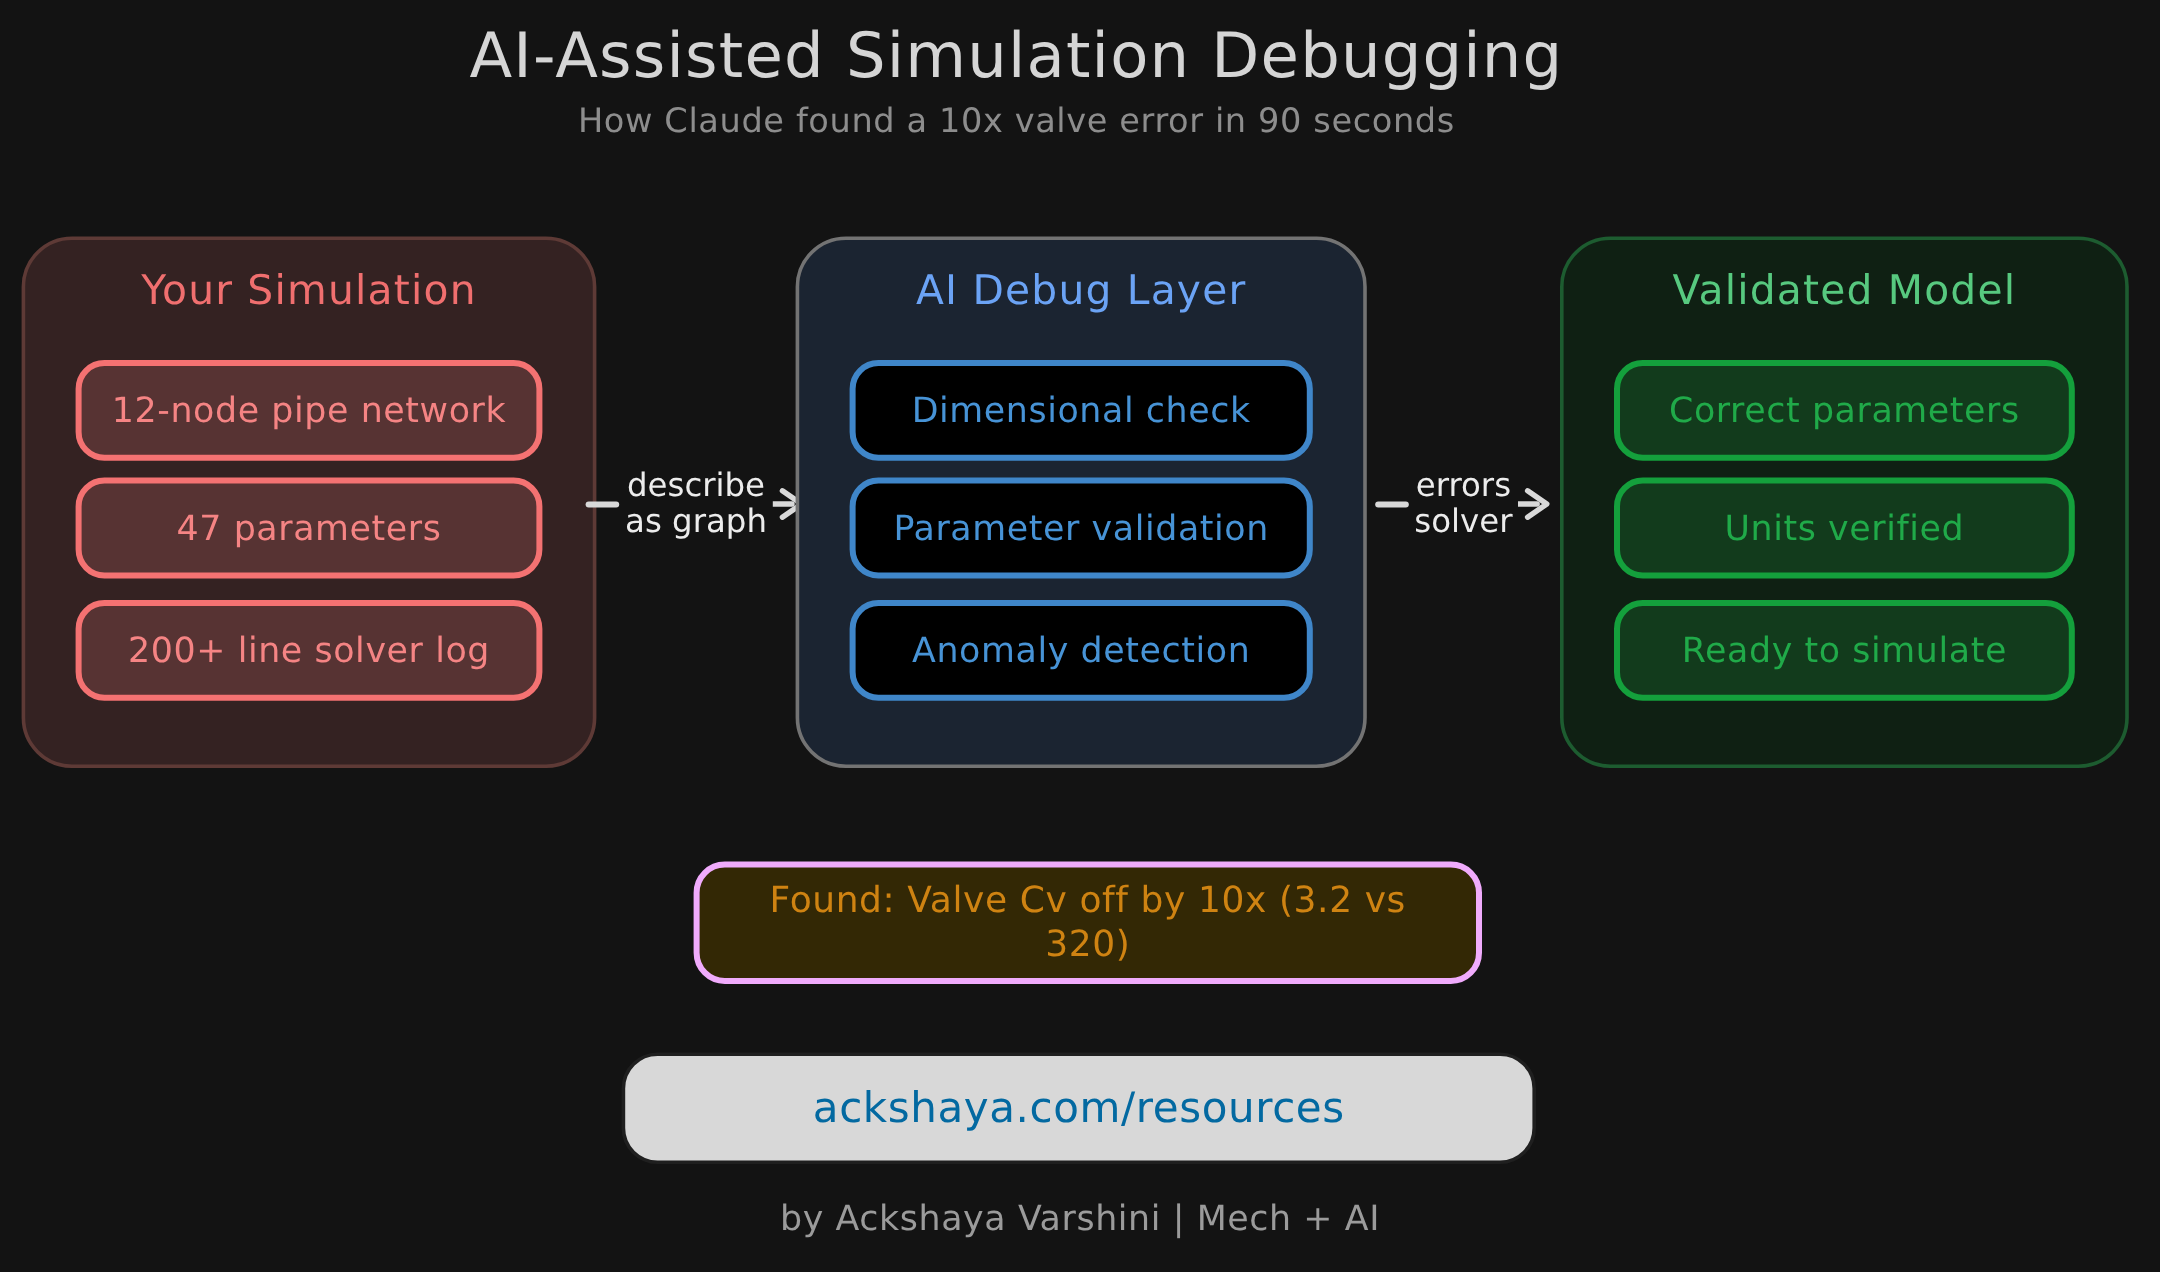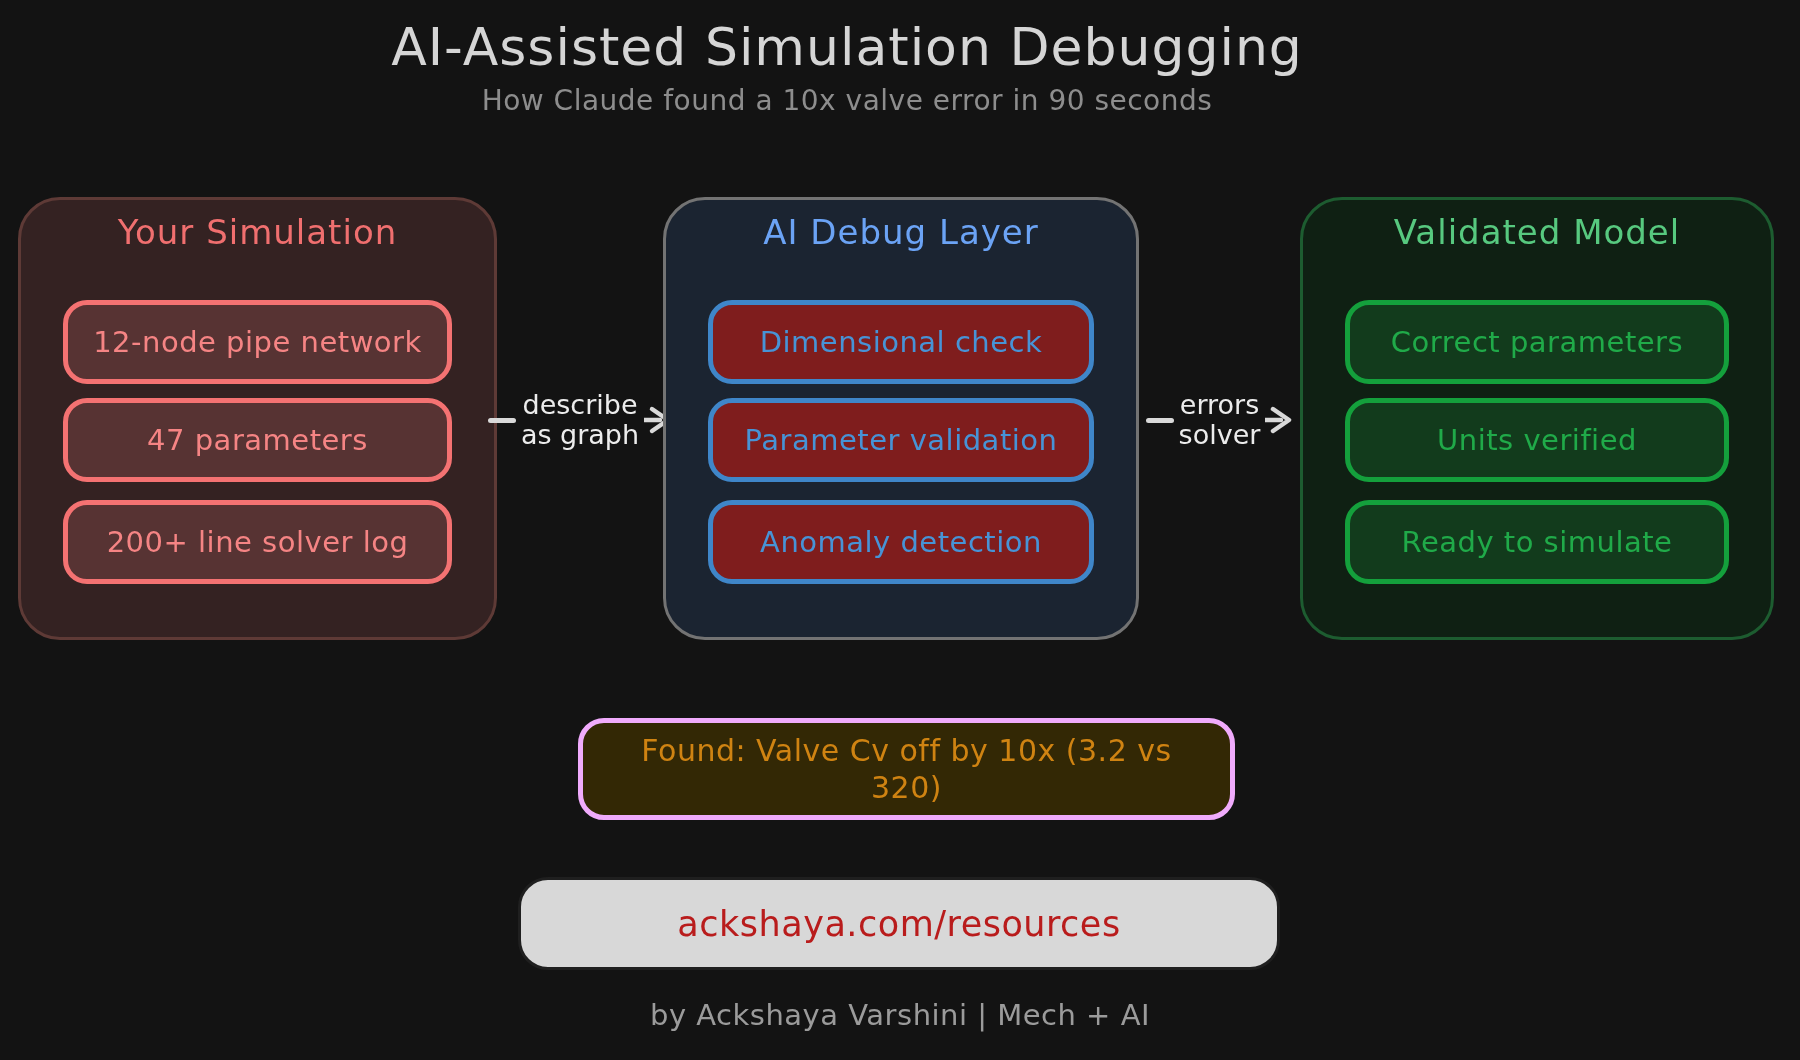"Your Simulation" .panel-title { top: 12px -> 22px }
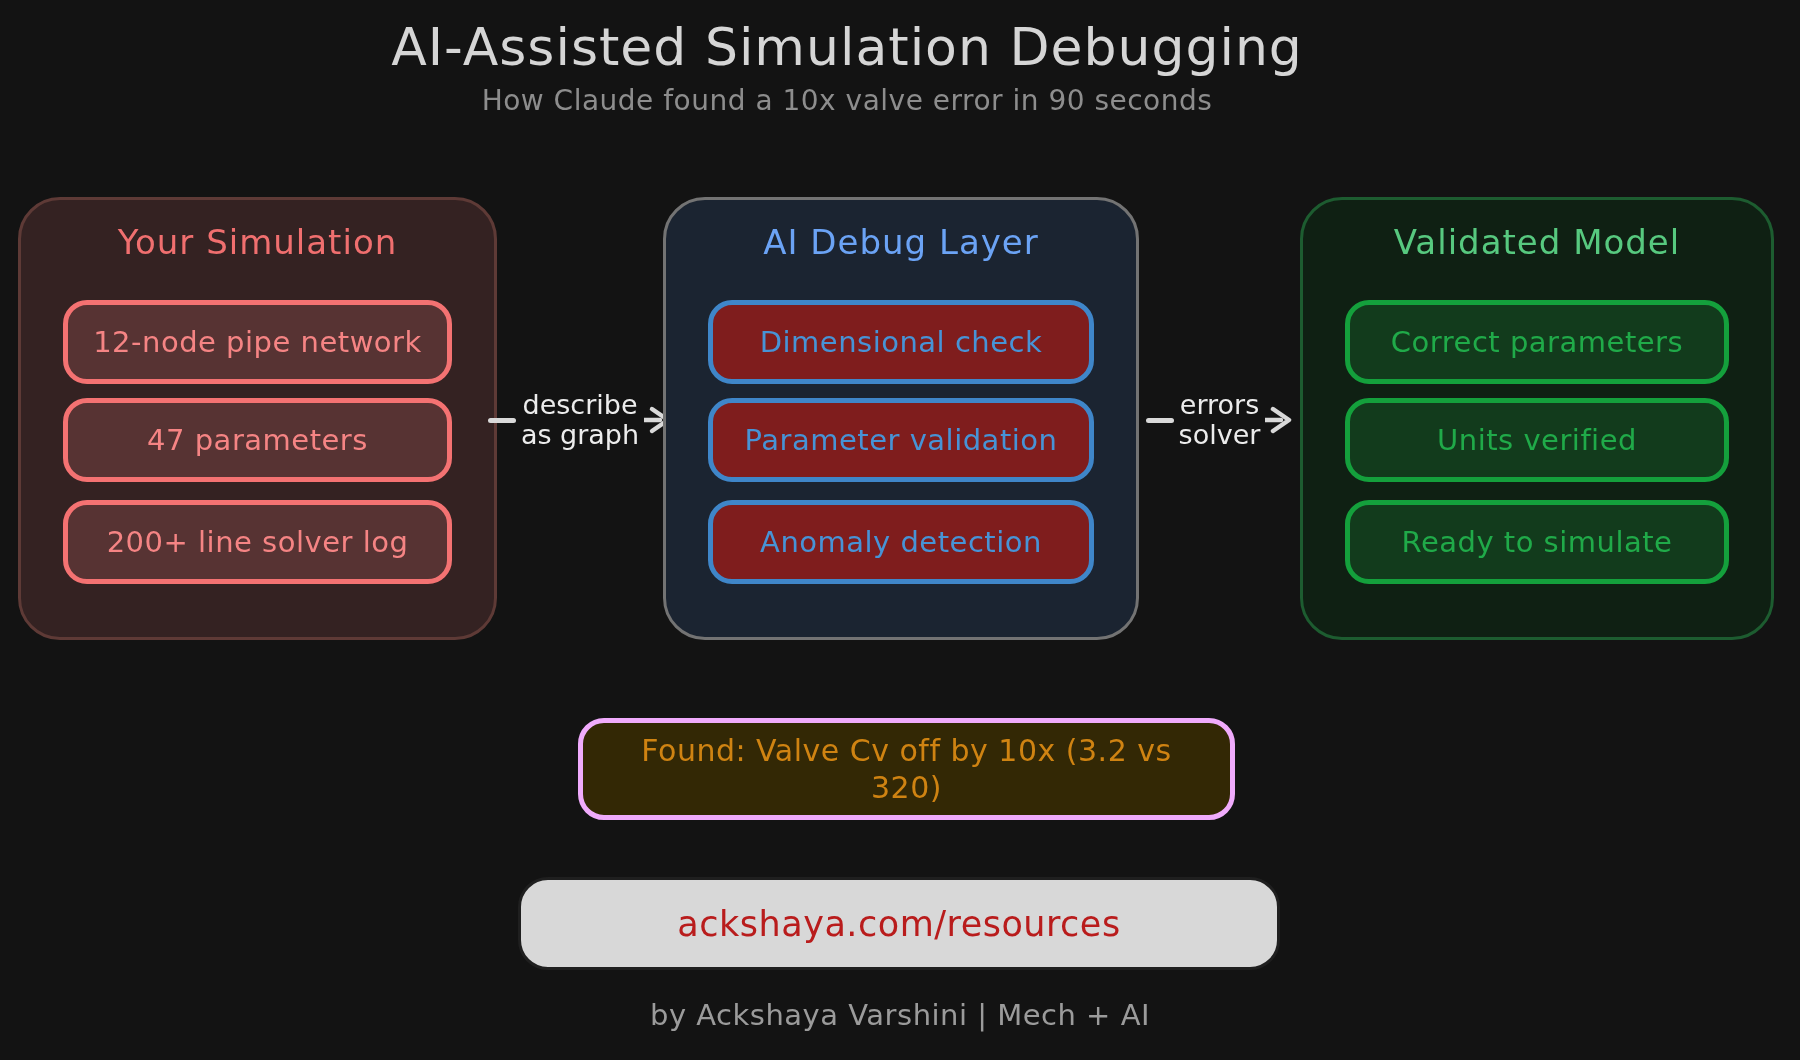"Dimensional check" .panel.blue .pill { background: #7f1d1d -> #000000 }
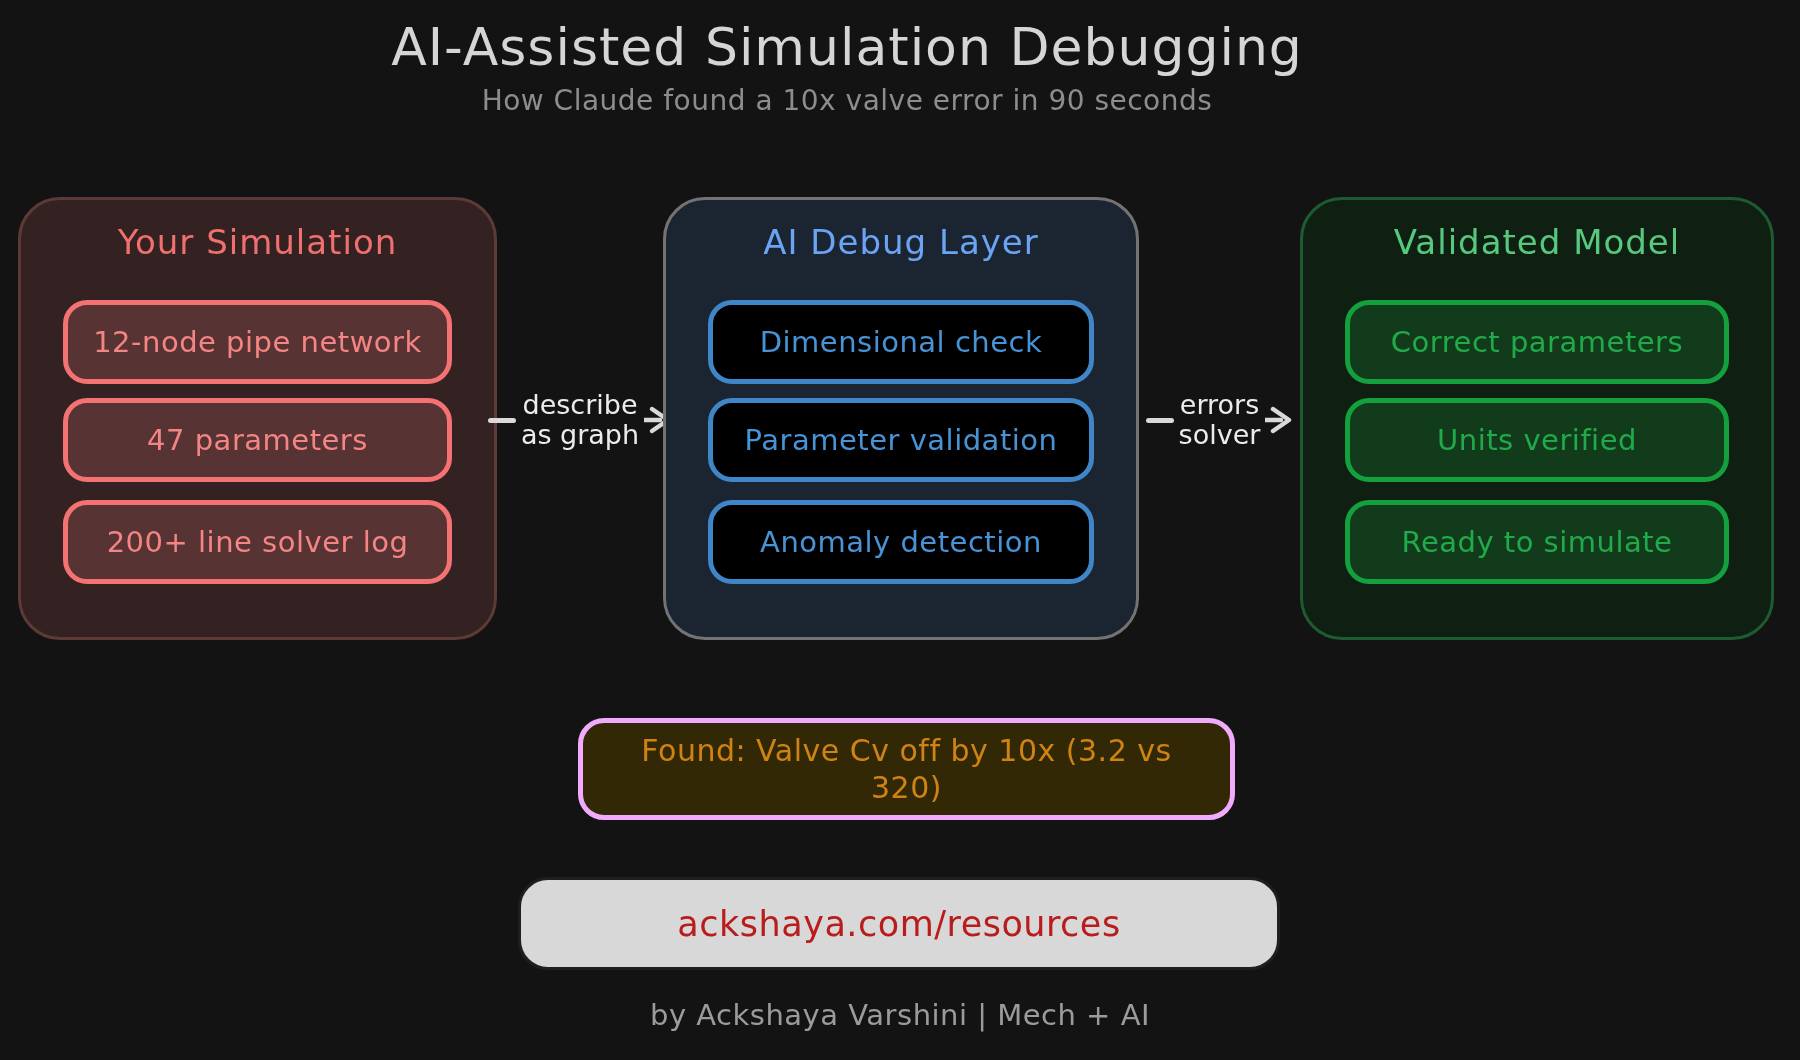"ackshaya.com/resources" .link-pill { color: #b91c1c -> #0369a1 }
